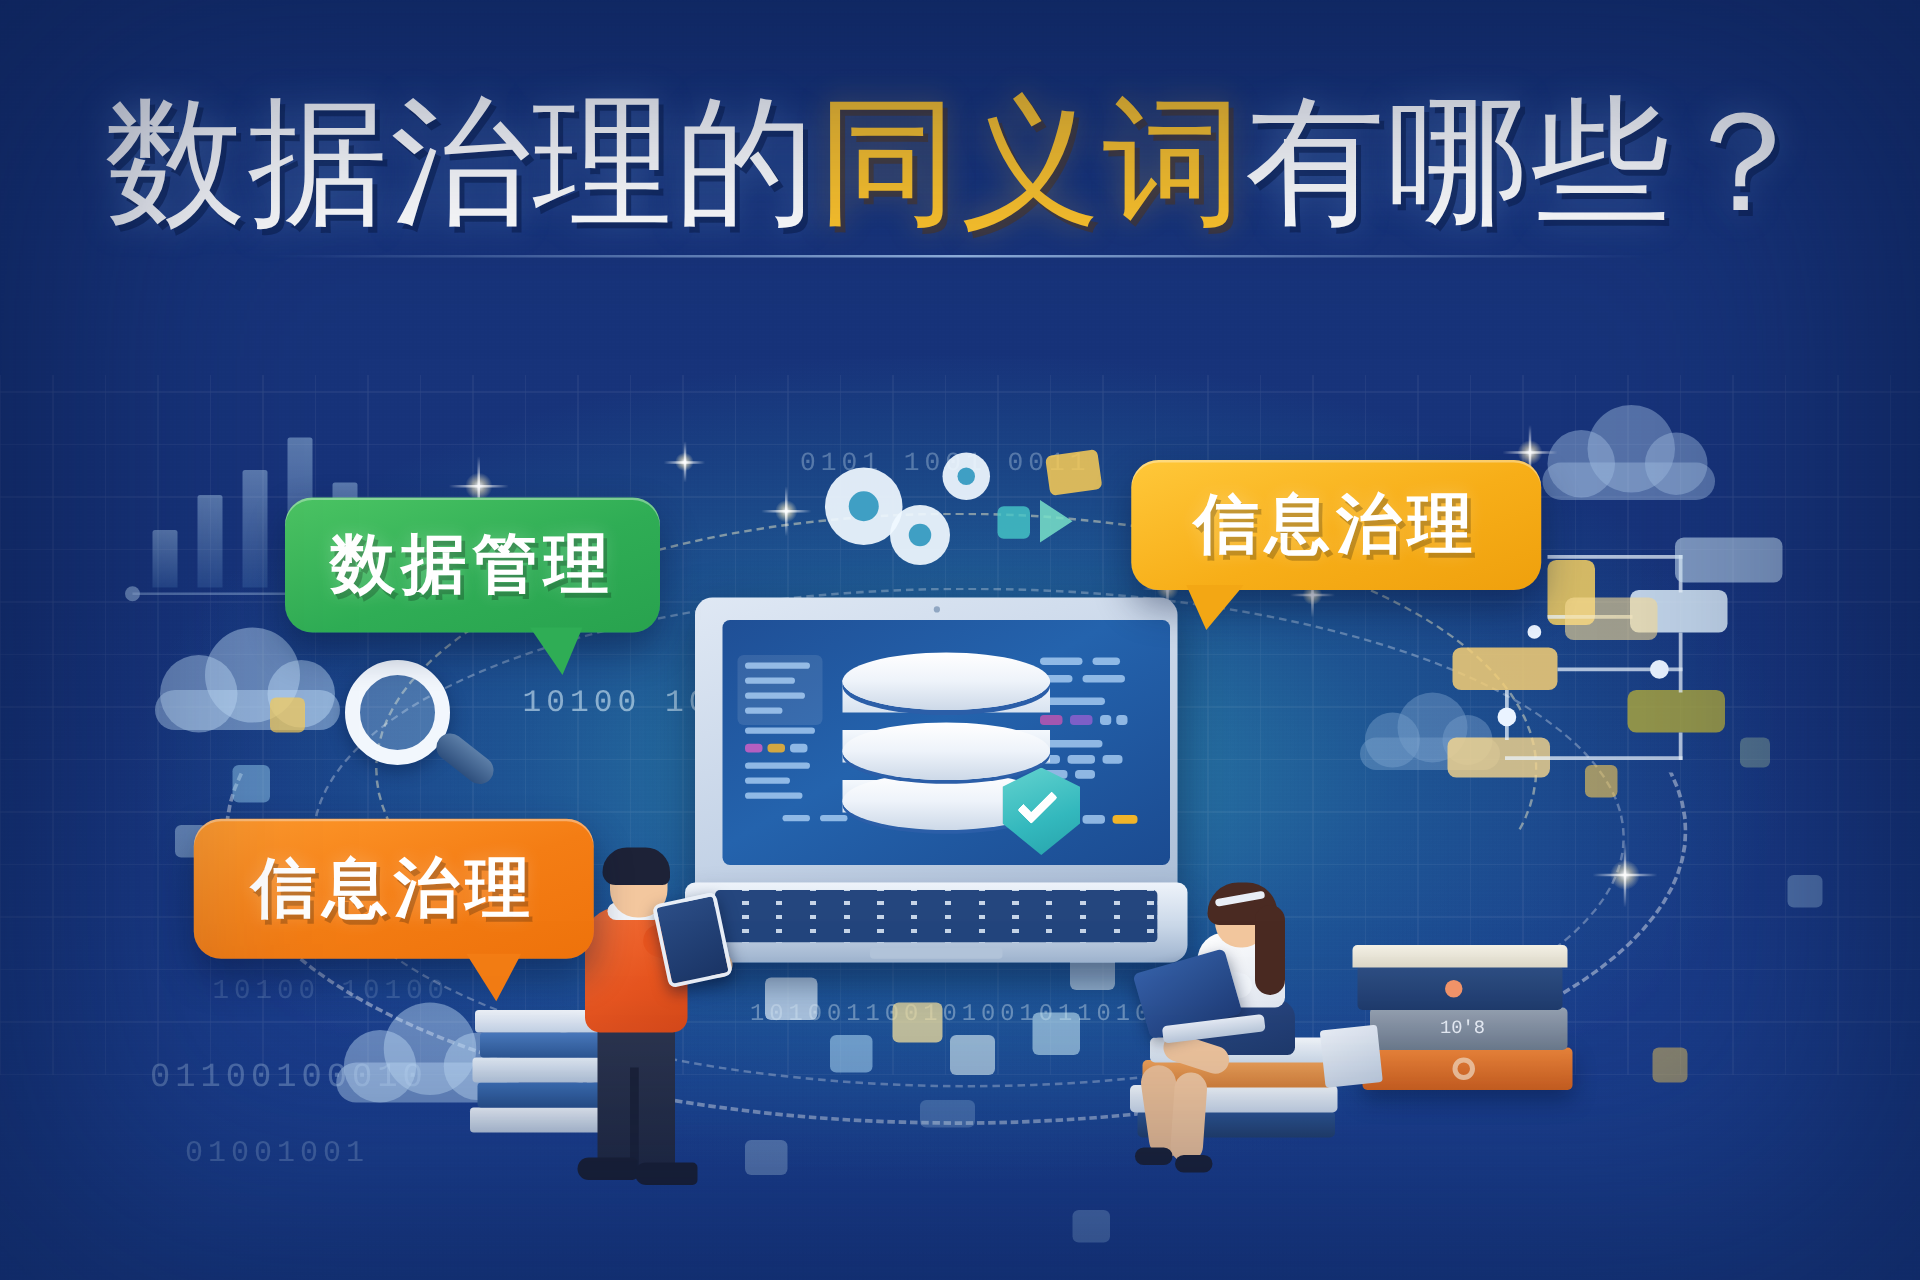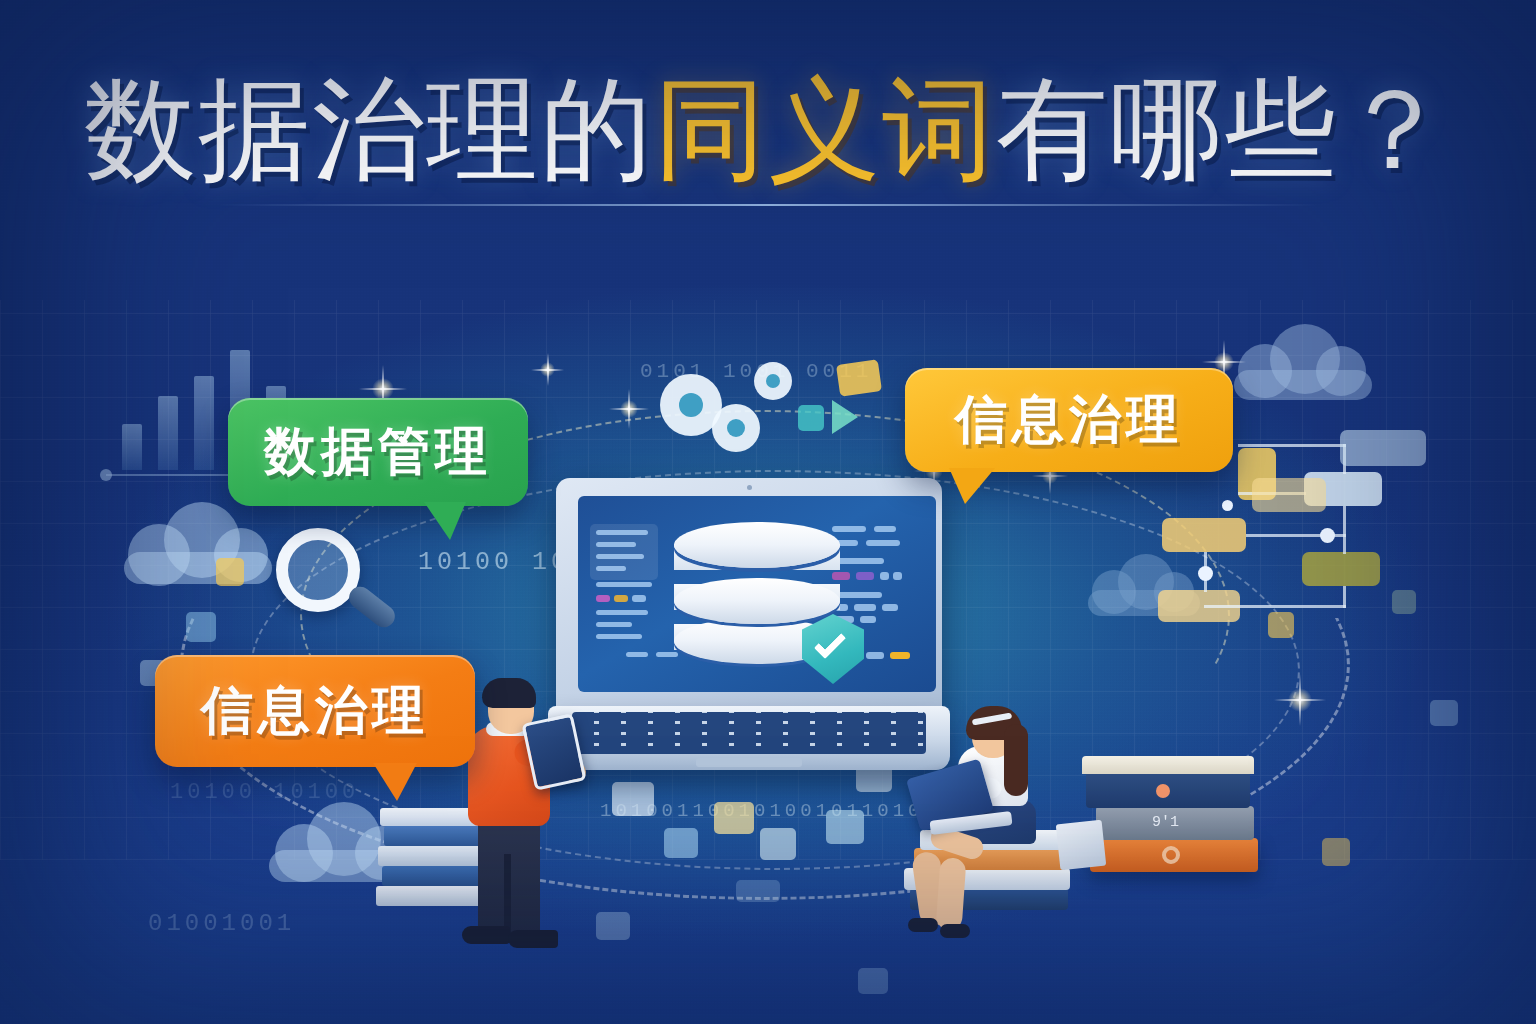"9'1" div { text: 9'1 -> 10'8 }
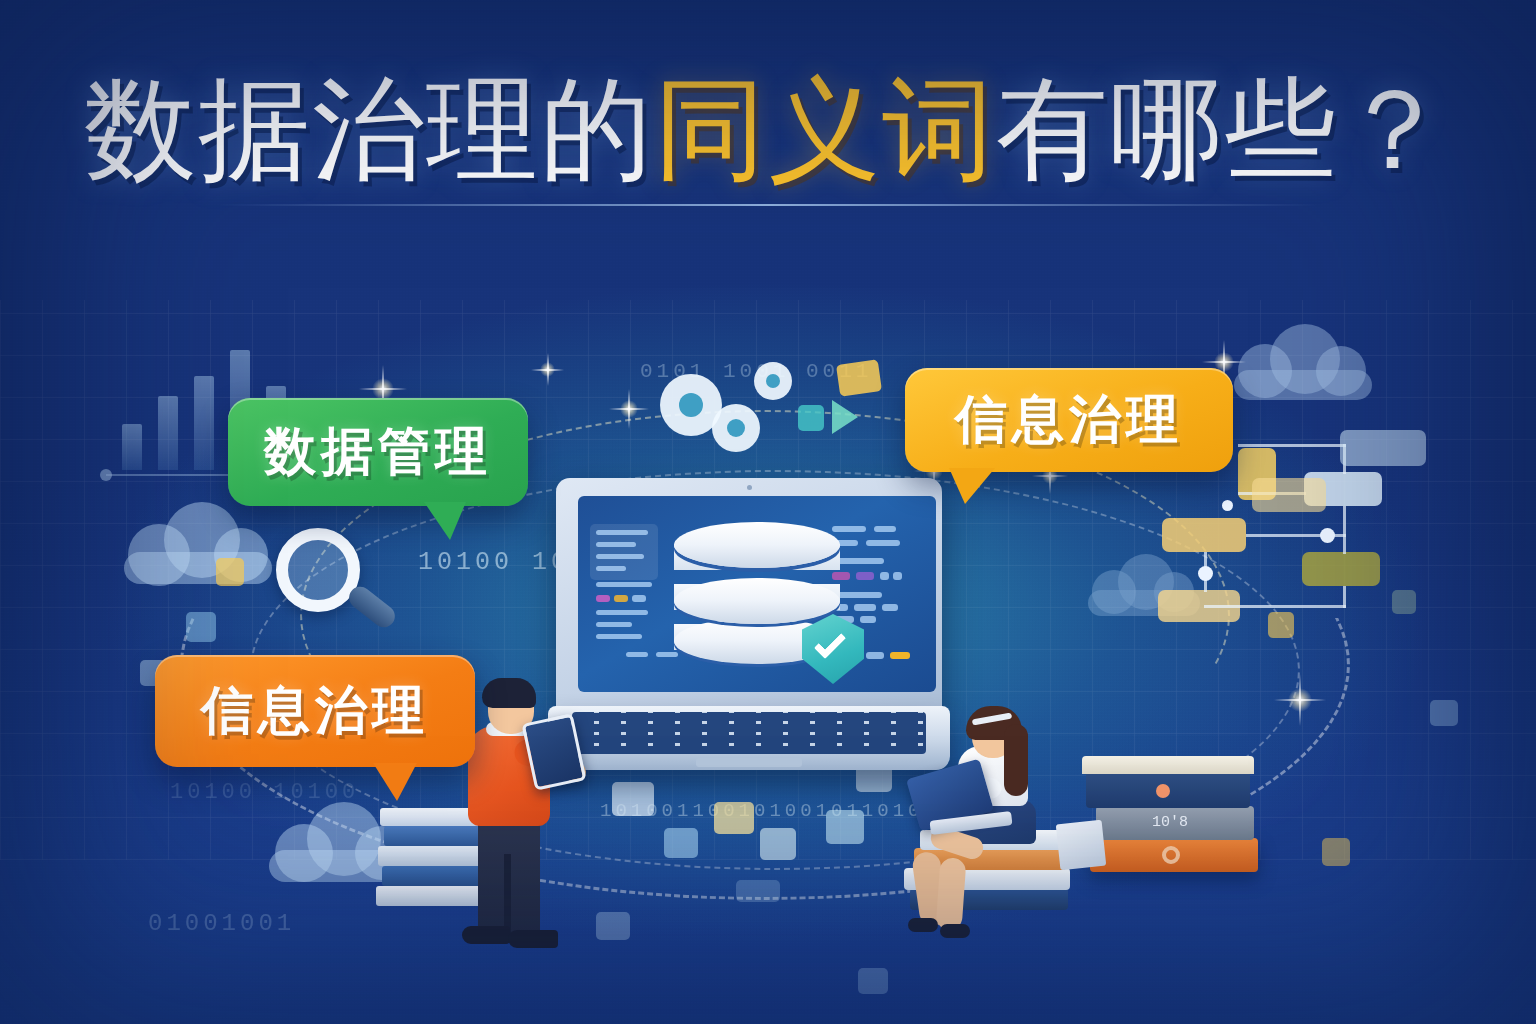"01100100010" div.binary { html: none -> <div>01100100010</div> }
